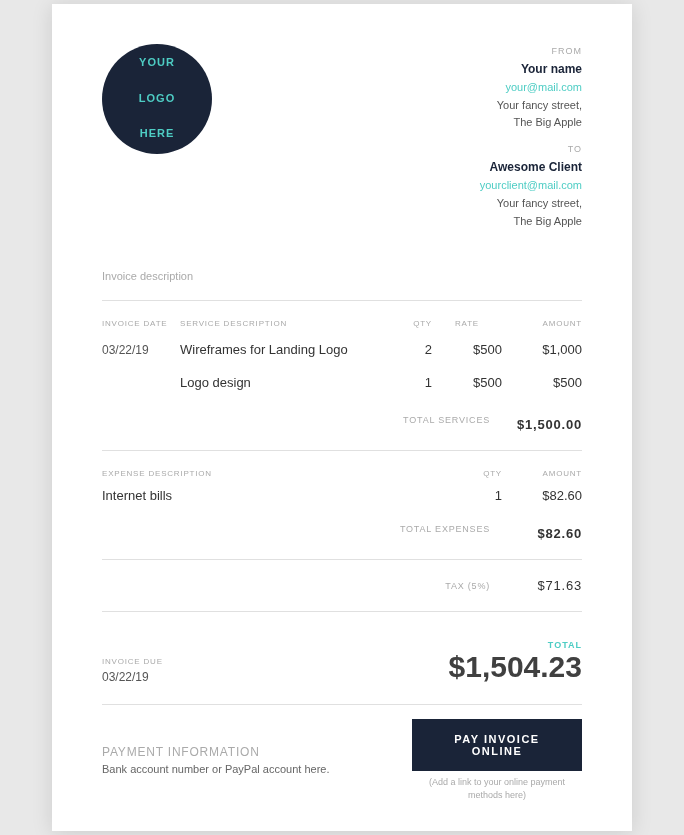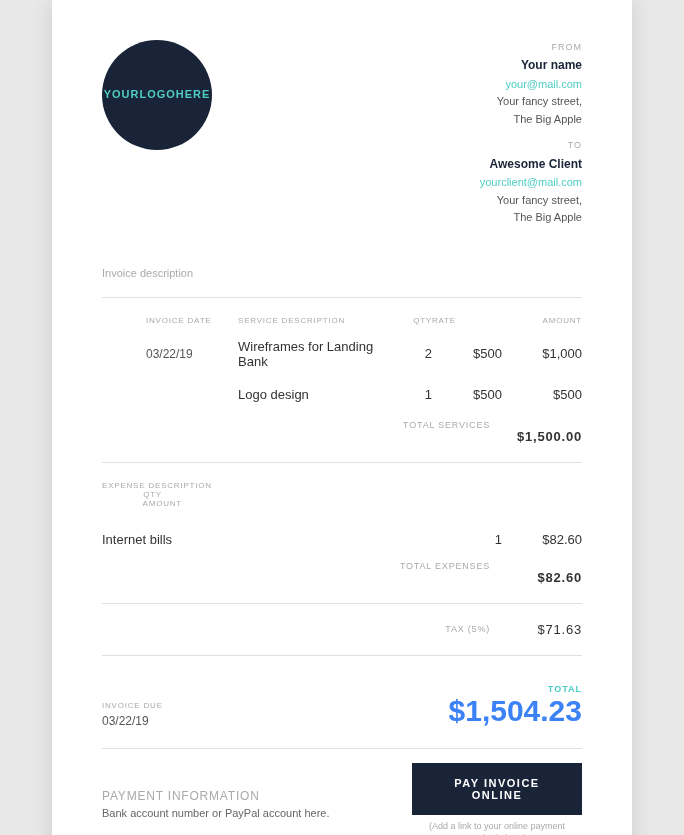"YOUR" .logo-circle { flex-direction: row -> column; gap: none -> 20px }
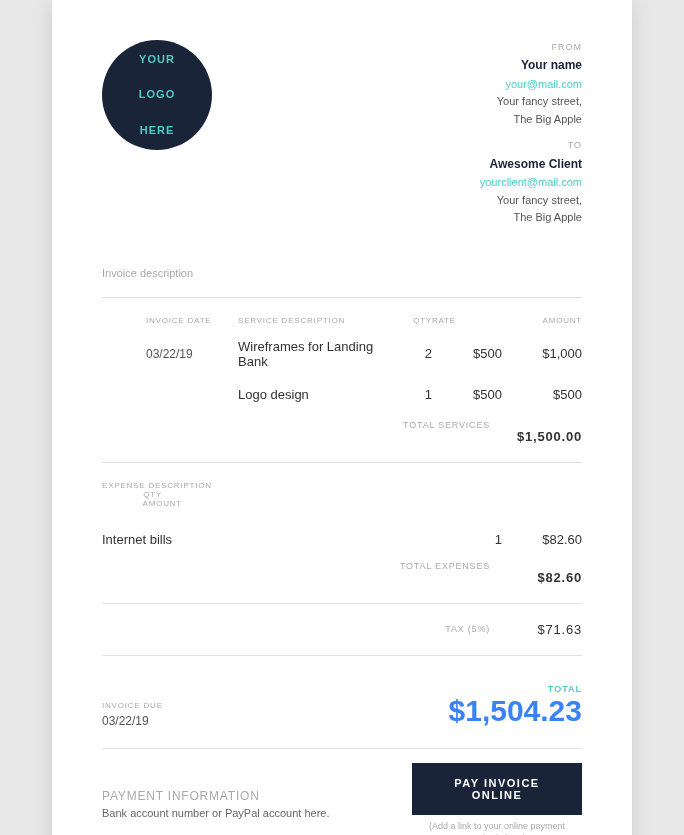"INVOICE DATE" .col-date { margin-left: 44px -> none; width: 92px -> 78px }
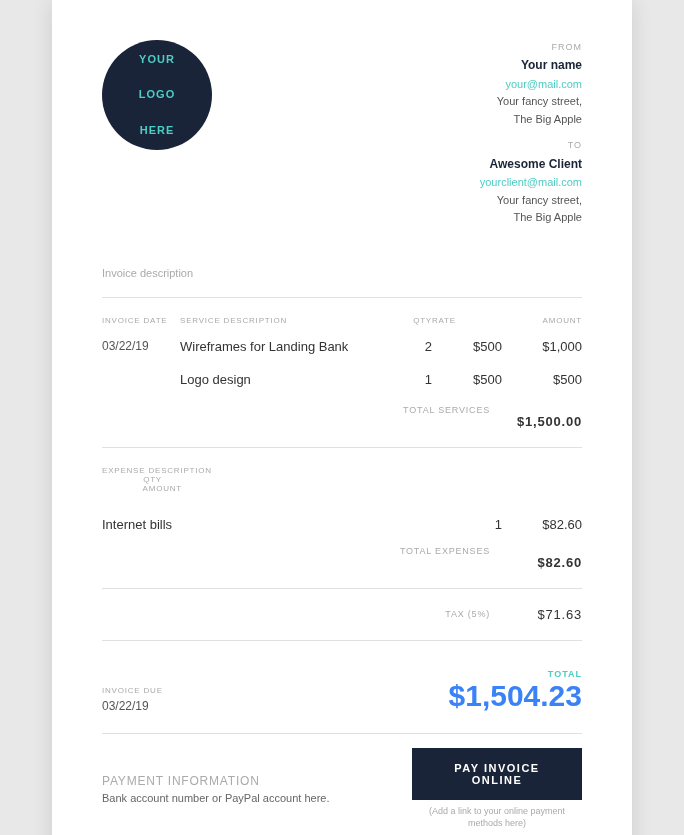"RATE" .col-rate { text-align: left -> center }
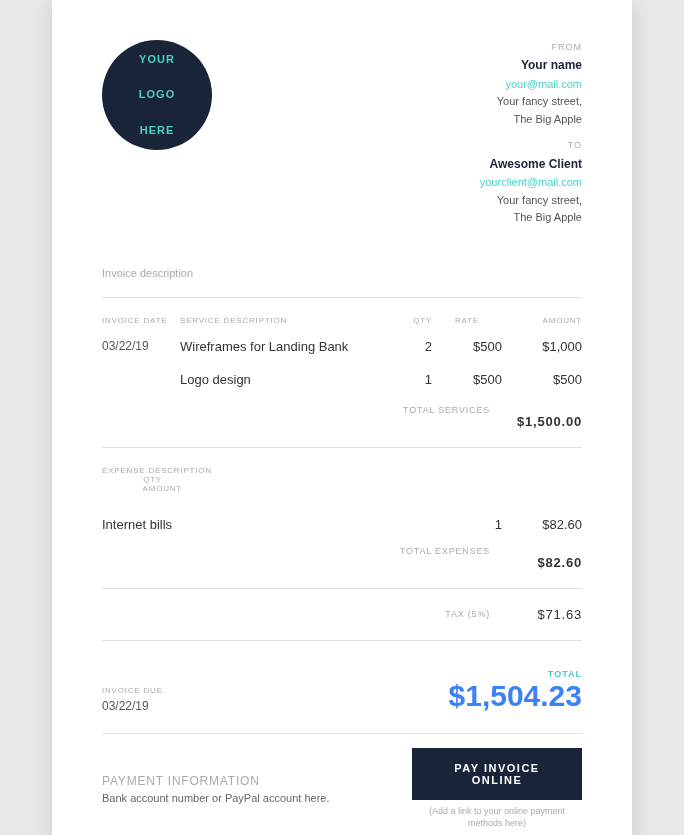"Wireframes for Landing Bank" div.col-desc { text: Bank -> Logo }
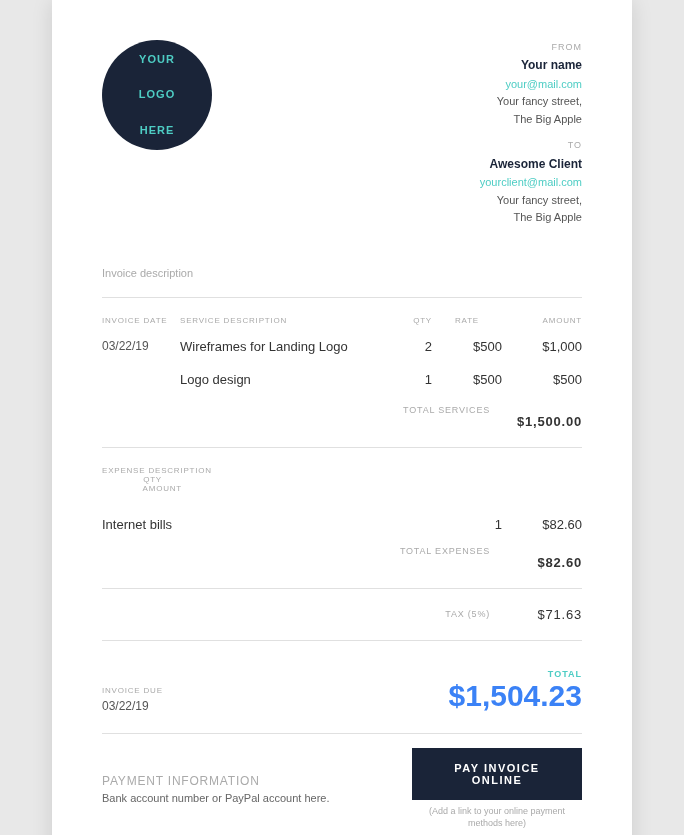"TOTAL SERVICES" .totals-row { align-items: none -> center }
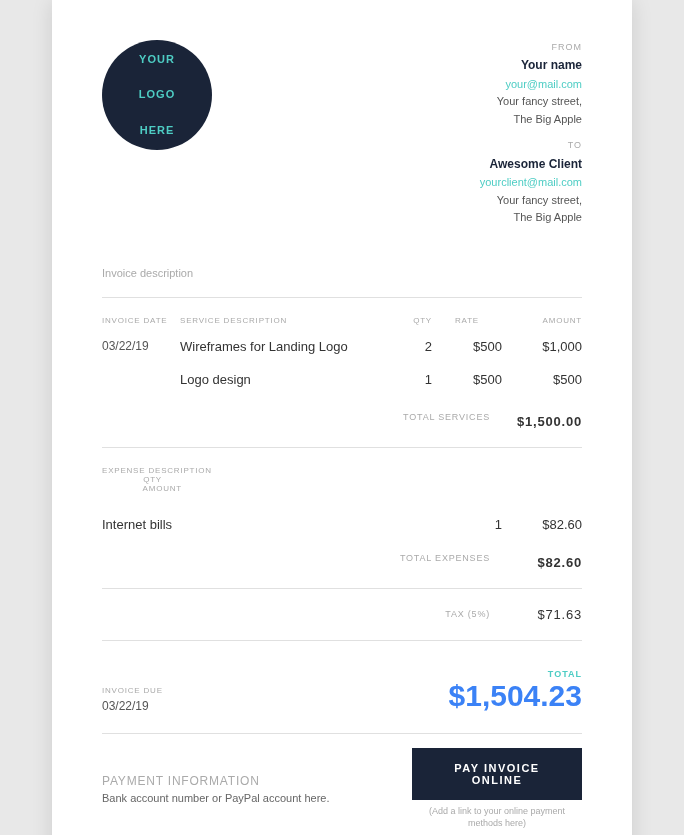"EXPENSE DESCRIPTION" .expense-header { flex-direction: column -> none; margin-bottom: 24px -> 10px }
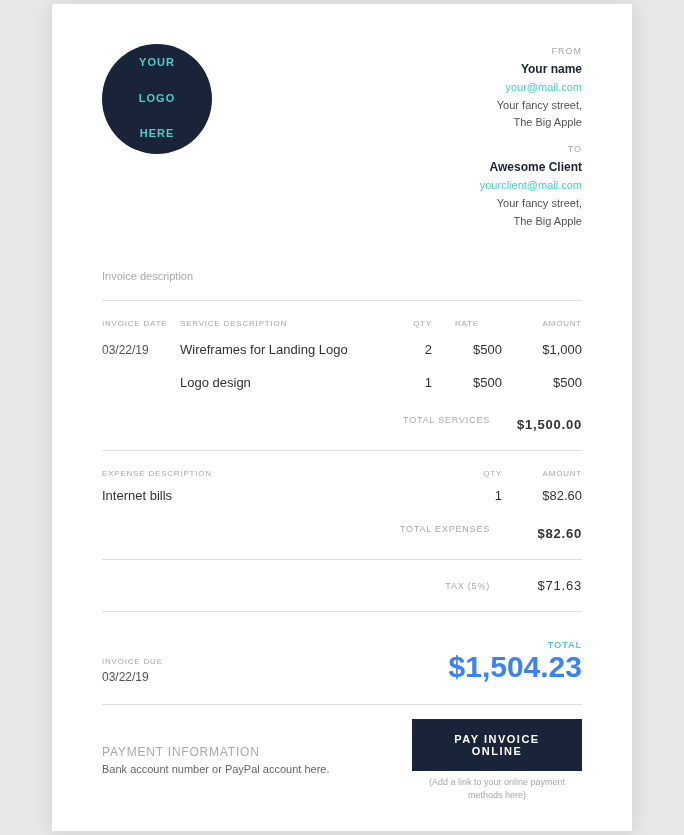"$1,504.23" .total-block .total-value { color: #3b82f6 -> #404040 }
